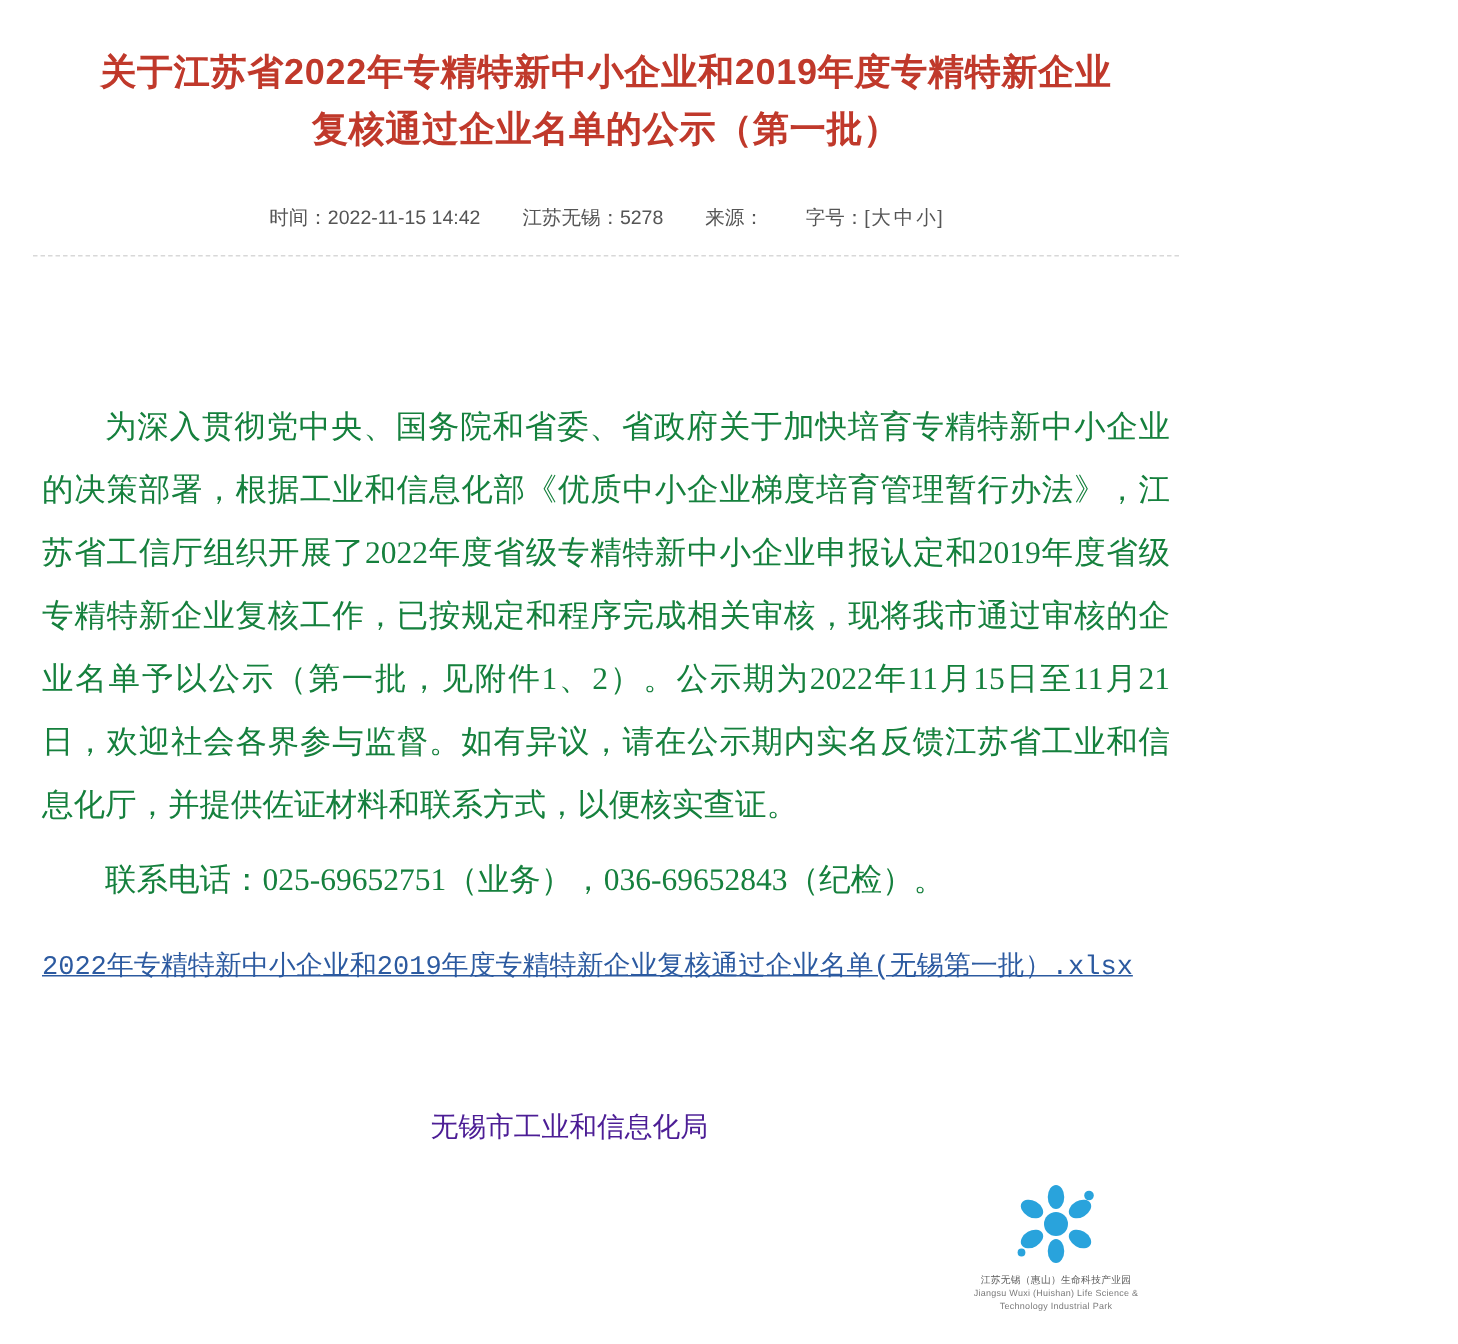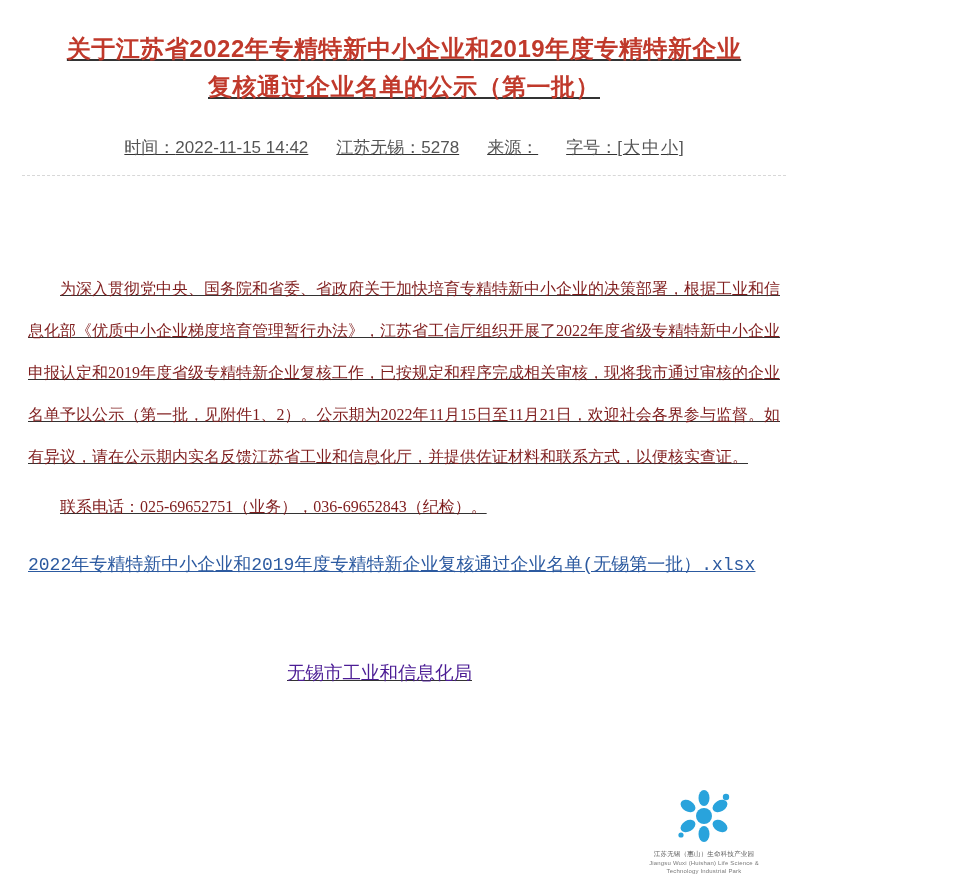"关于江苏省2022年专精特新中小企业和2019年度专精特新企业复核通过企业名单的" .page { text-decoration: underline -> none }
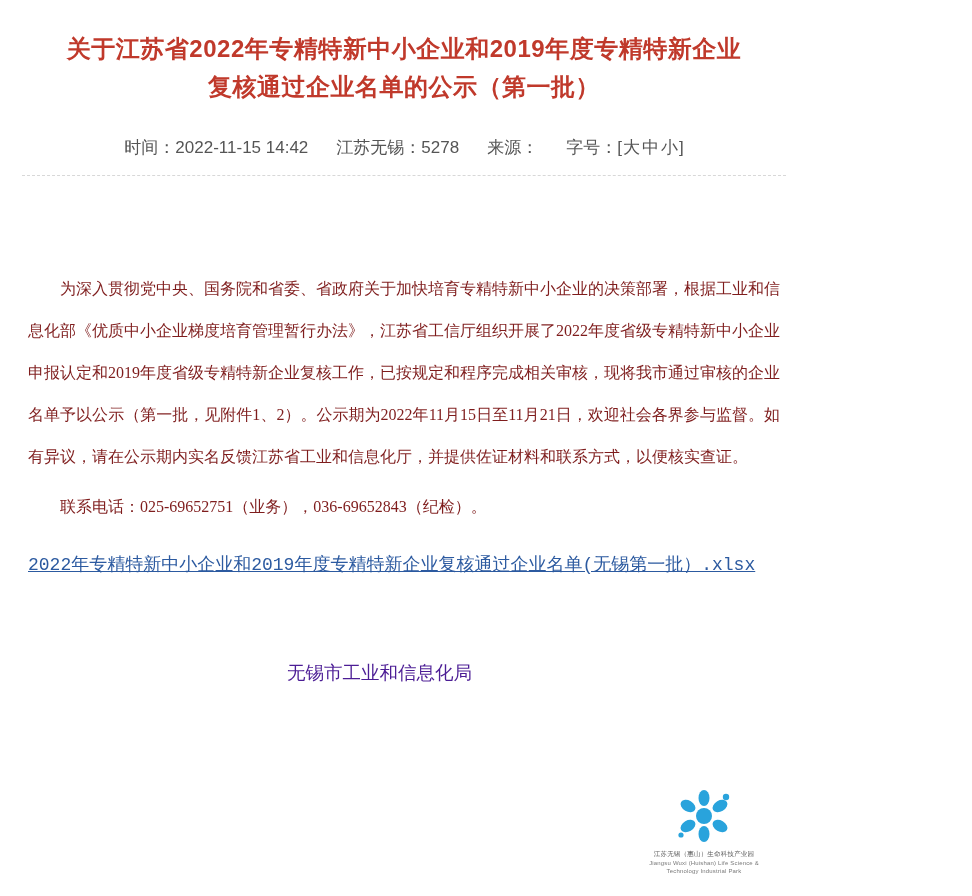"时间：2022-11-15 14:42" .meta-bar { font-size: 17px -> 13px }
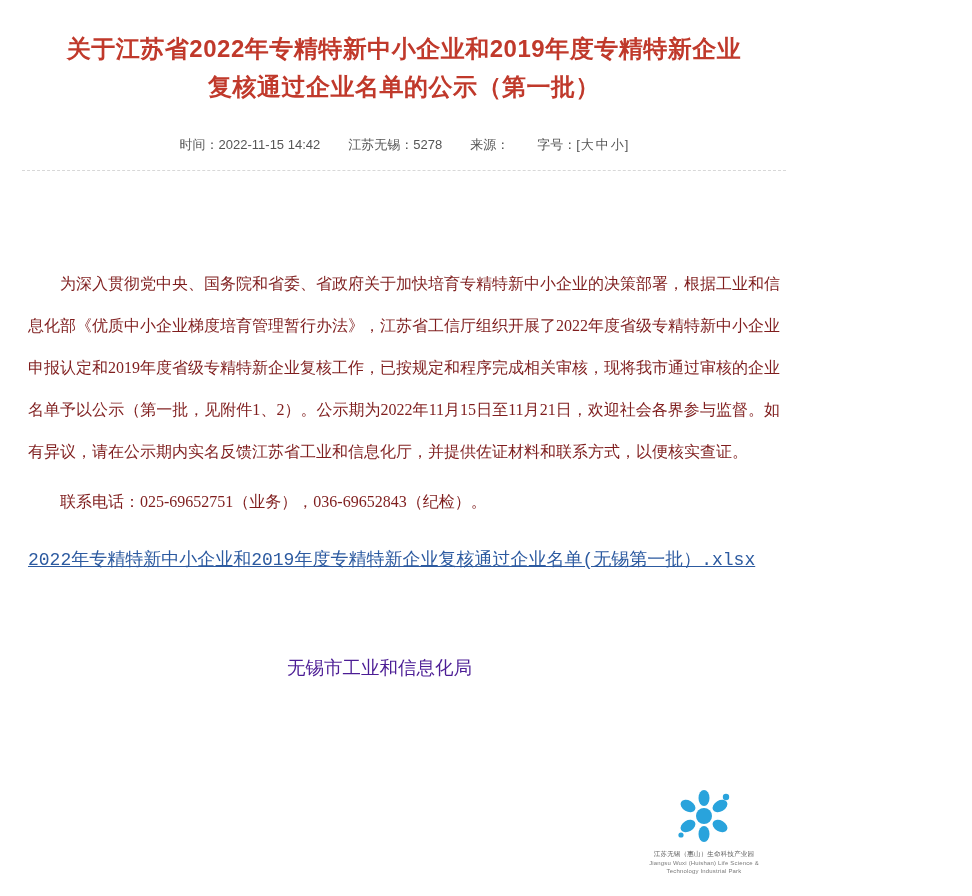"为深入贯彻党中央、国务院和省委、省政府关于加快培育专精特新中小企业的决策部署，根" .content { color: #7f1d1d -> #15803d; font-size: 16px -> 21px }
